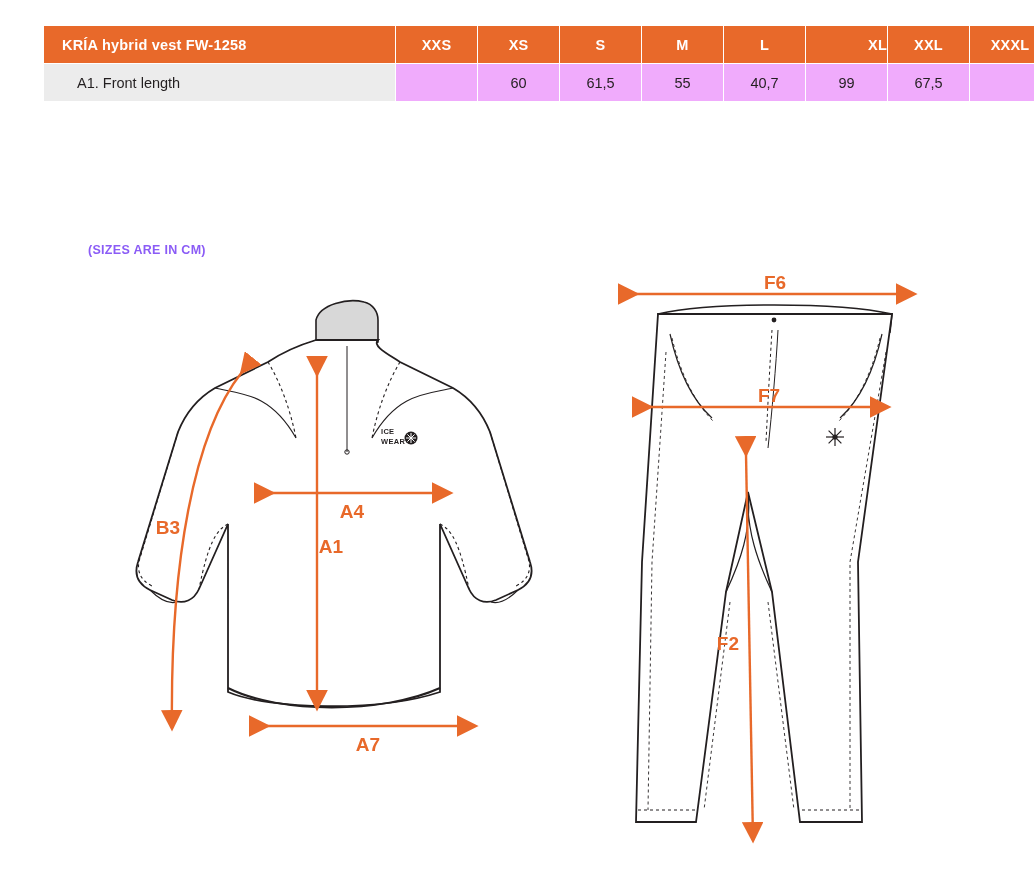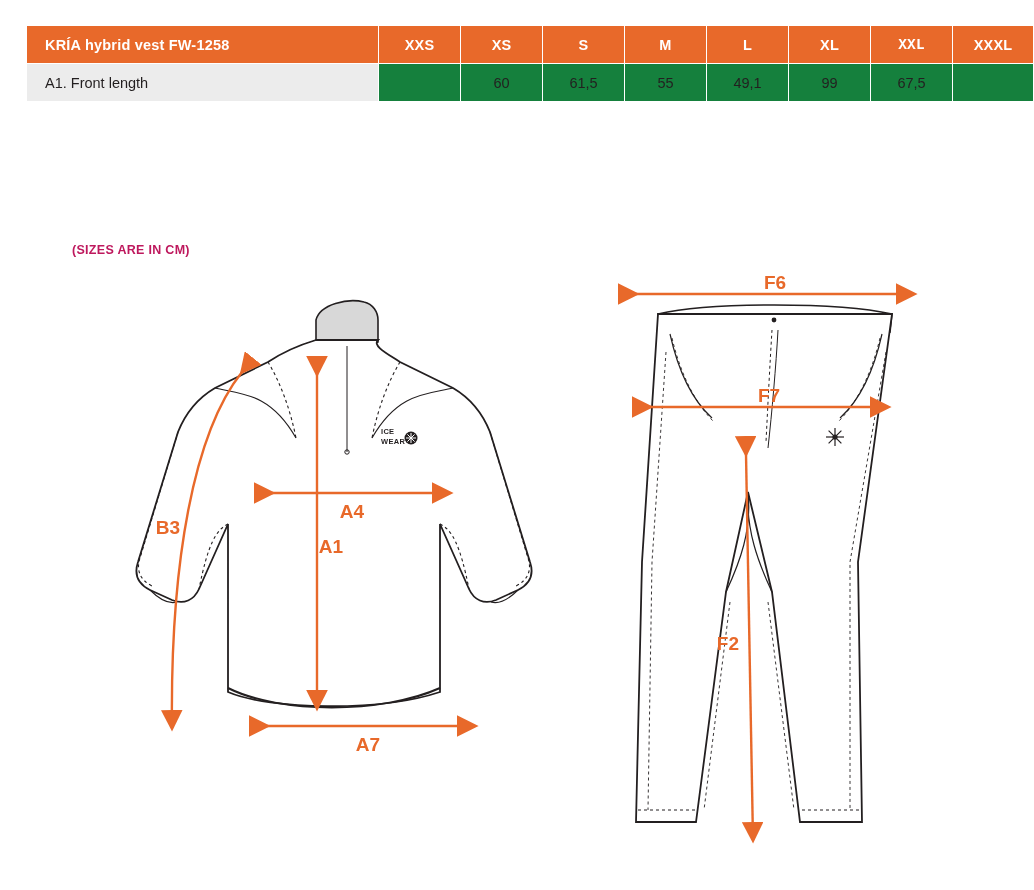"KRÍA hybrid vest FW-1258" .size-table-wrap { left: 26px -> 43px }
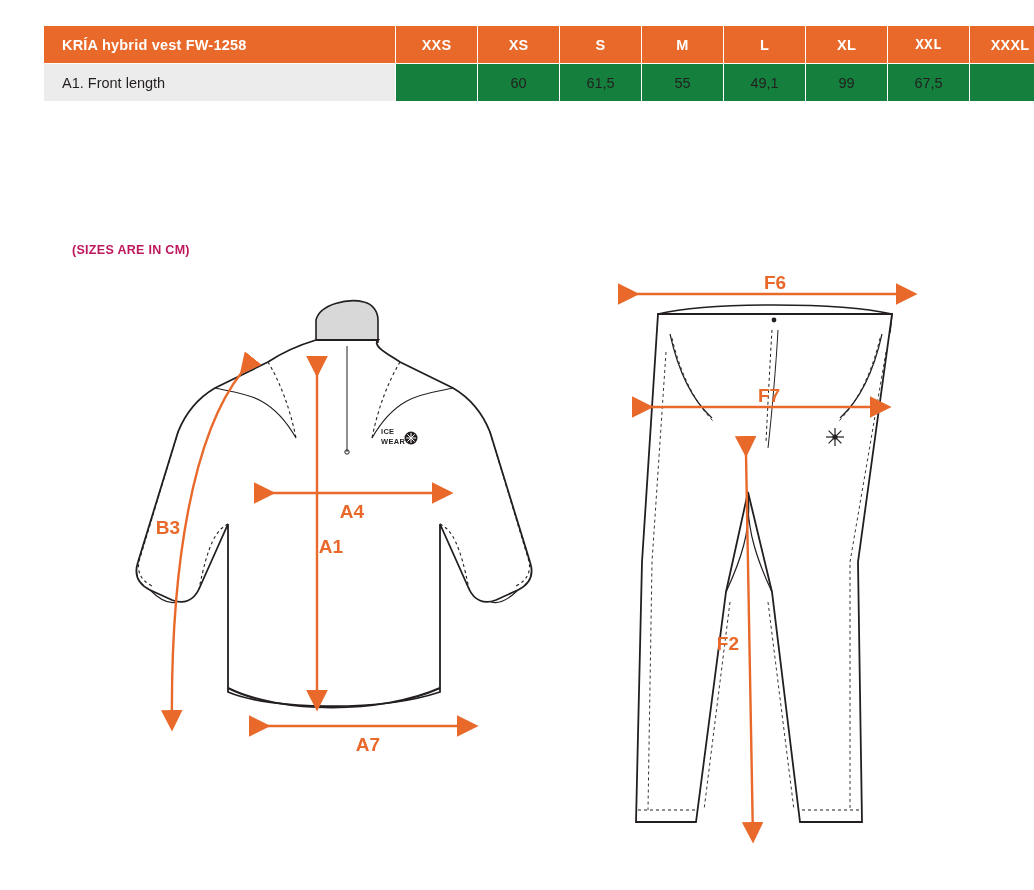"XL" th { text-align: none -> right }
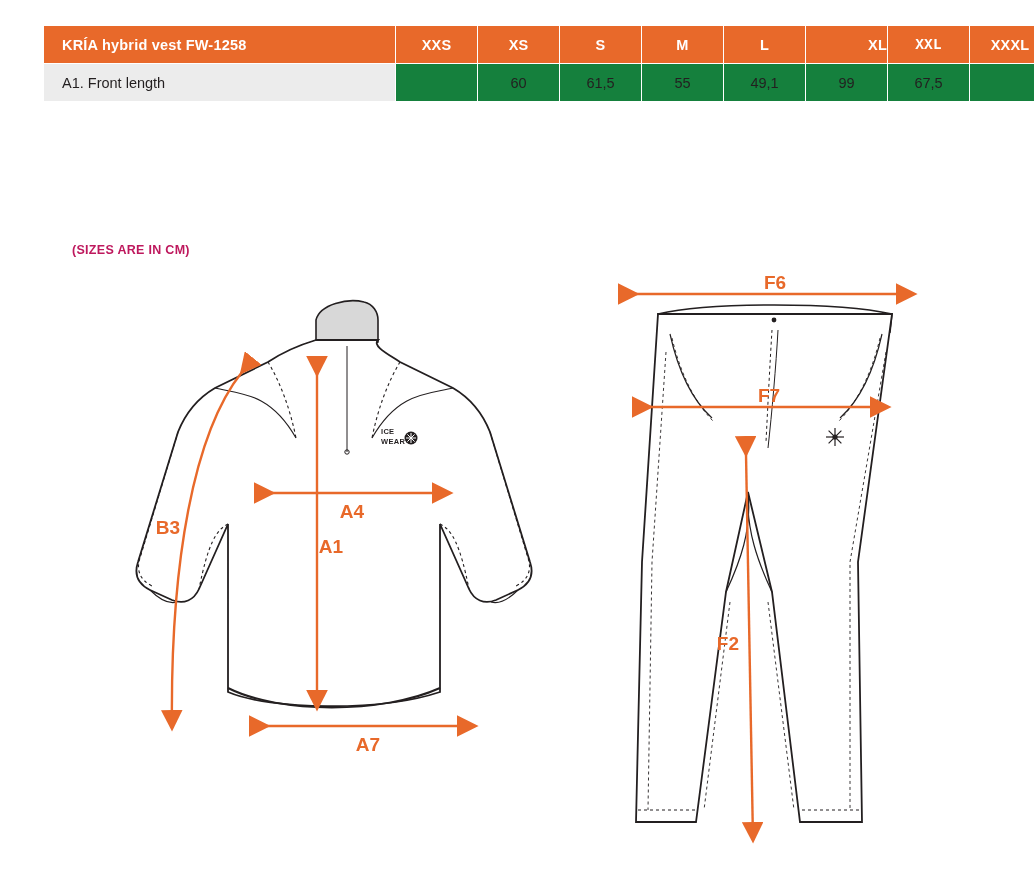"XXL" th { font-family: Liberation Mono, monospace -> none }
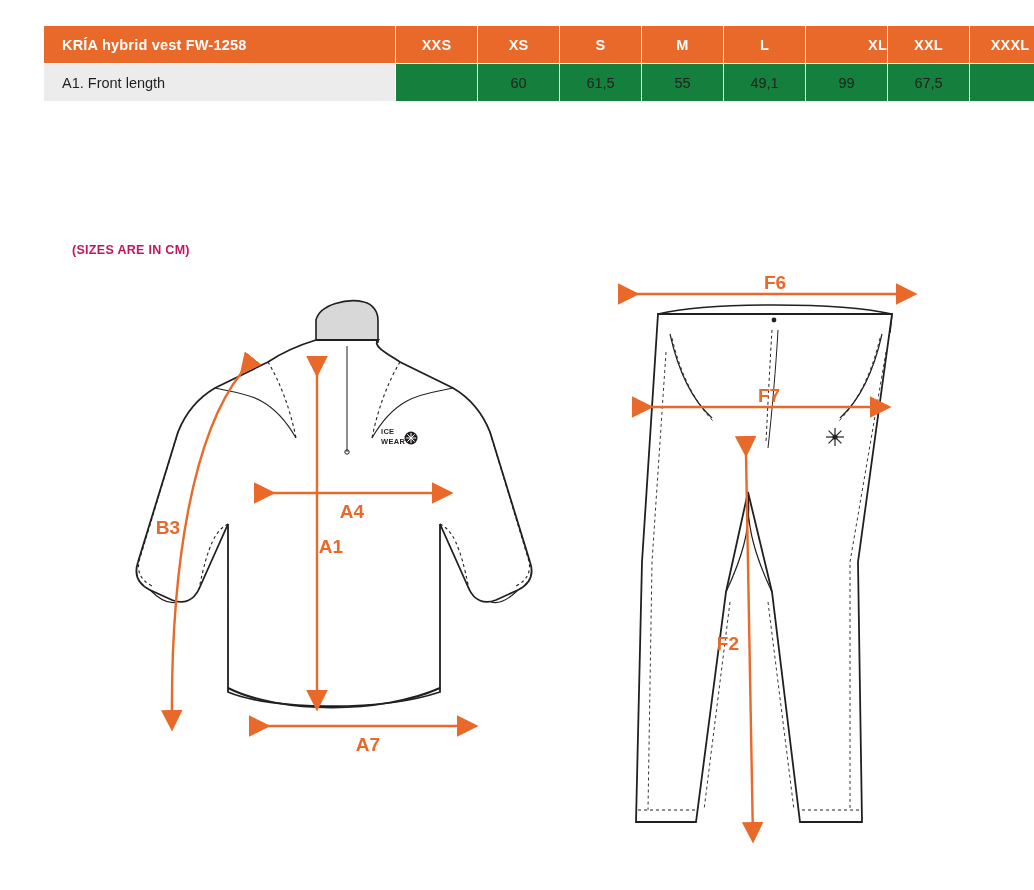"A1. Front length" table.size-table tbody td.name-col { padding-left: 18px -> 33px }
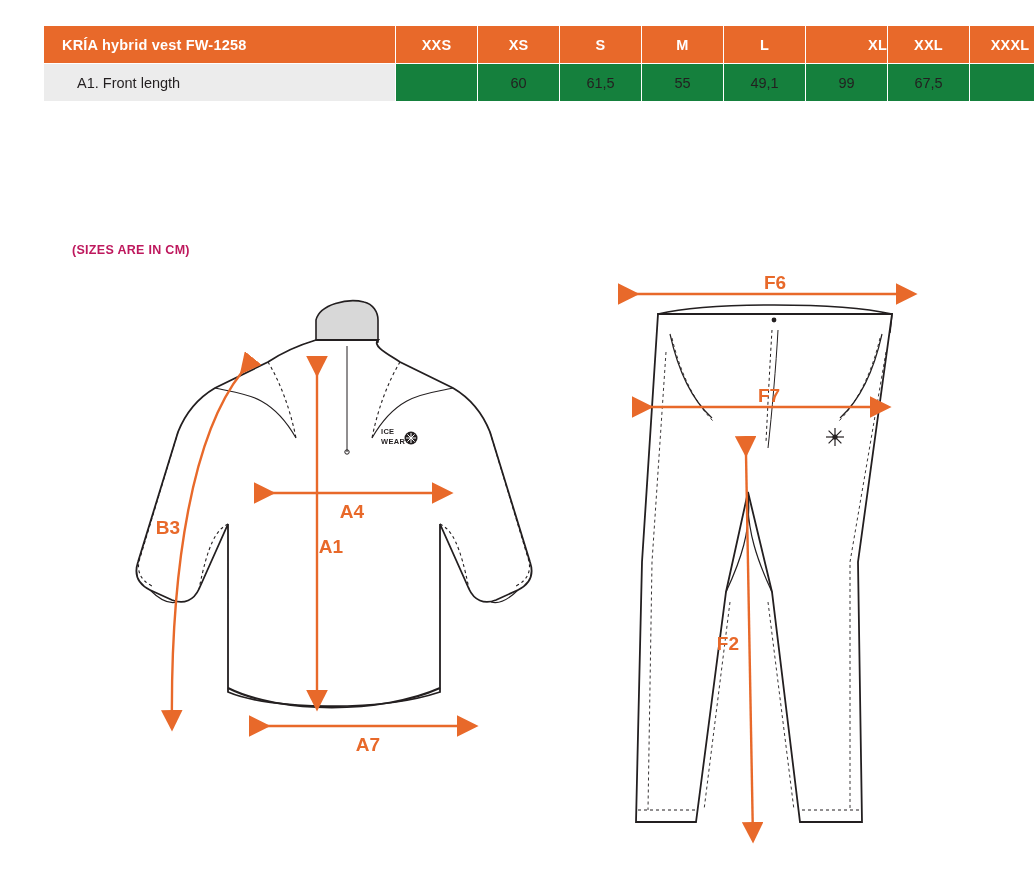"60" table.size-table tbody td { background: #15803d -> #f0abfc }
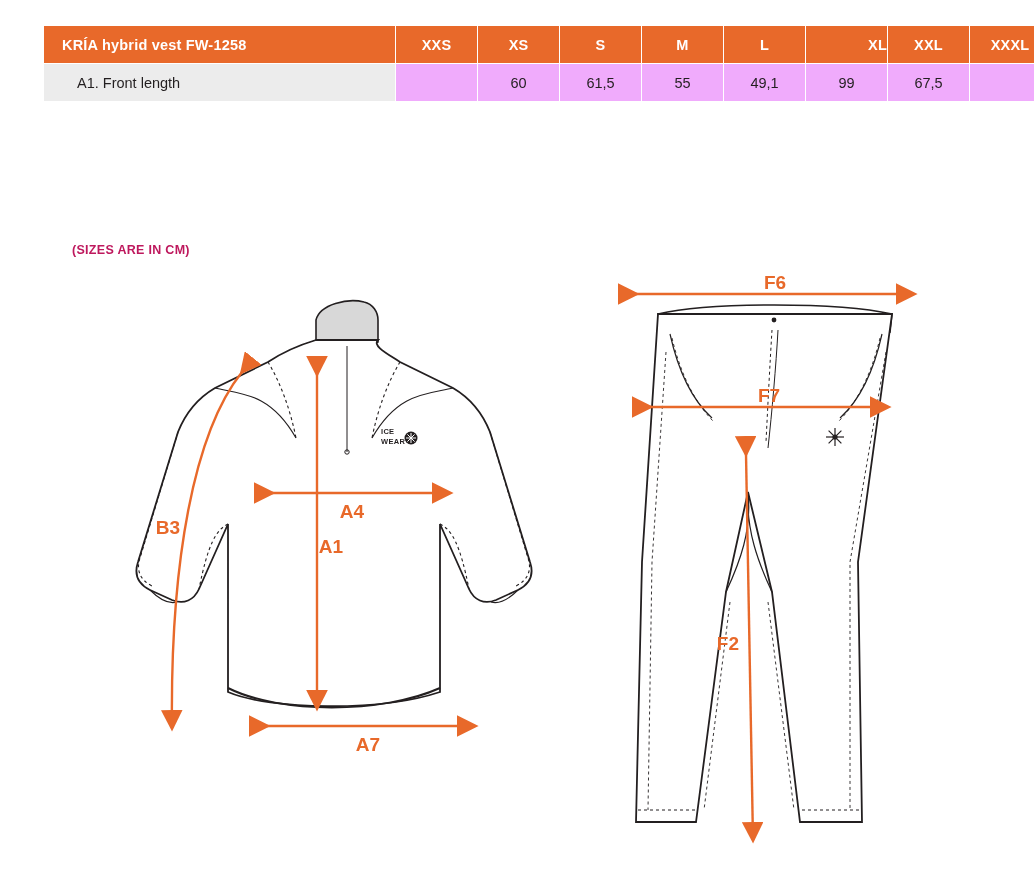"49,1" td { text: 49,1 -> 40,7 }
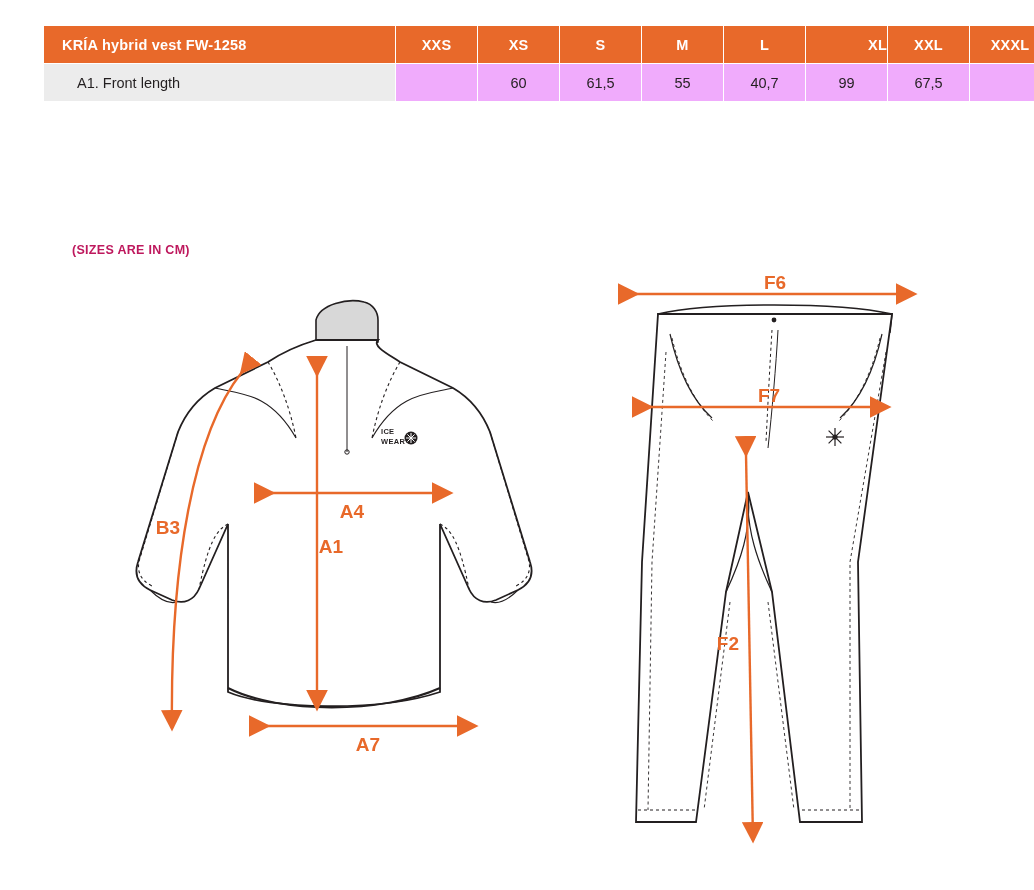"(SIZES ARE IN CM)" .units-note { color: #be185d -> #8b5cf6; left: 72px -> 88px }
